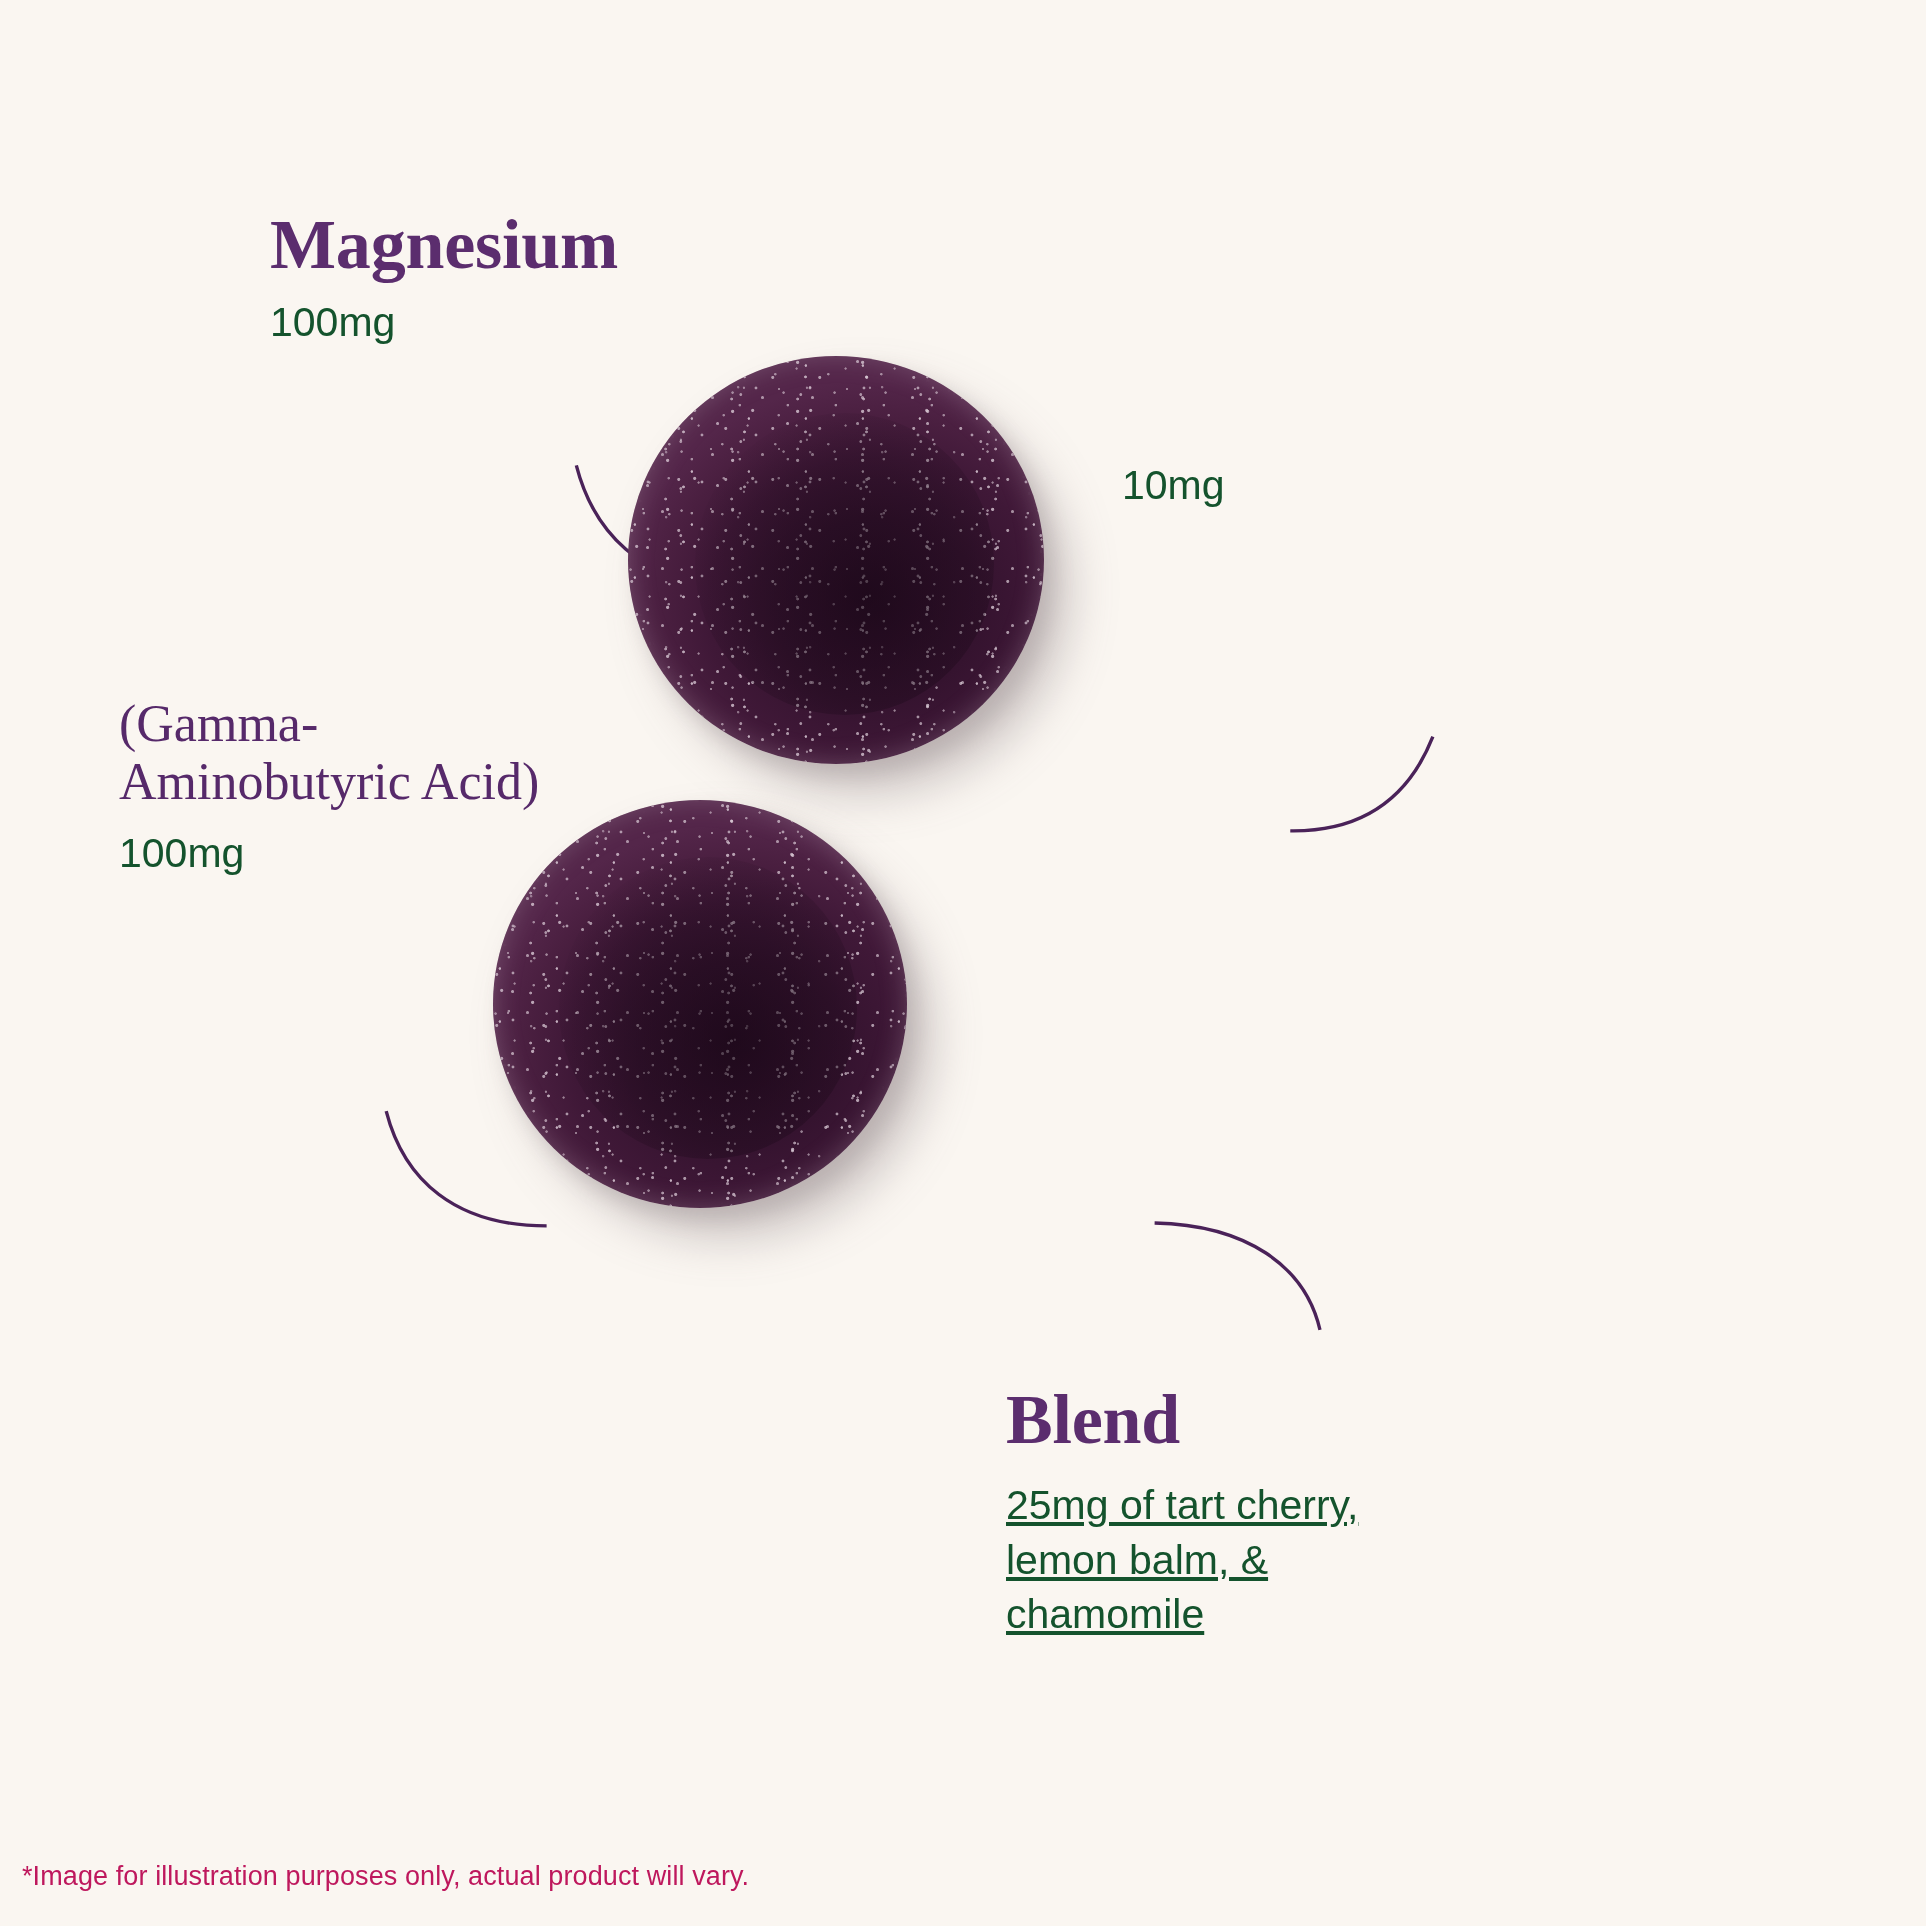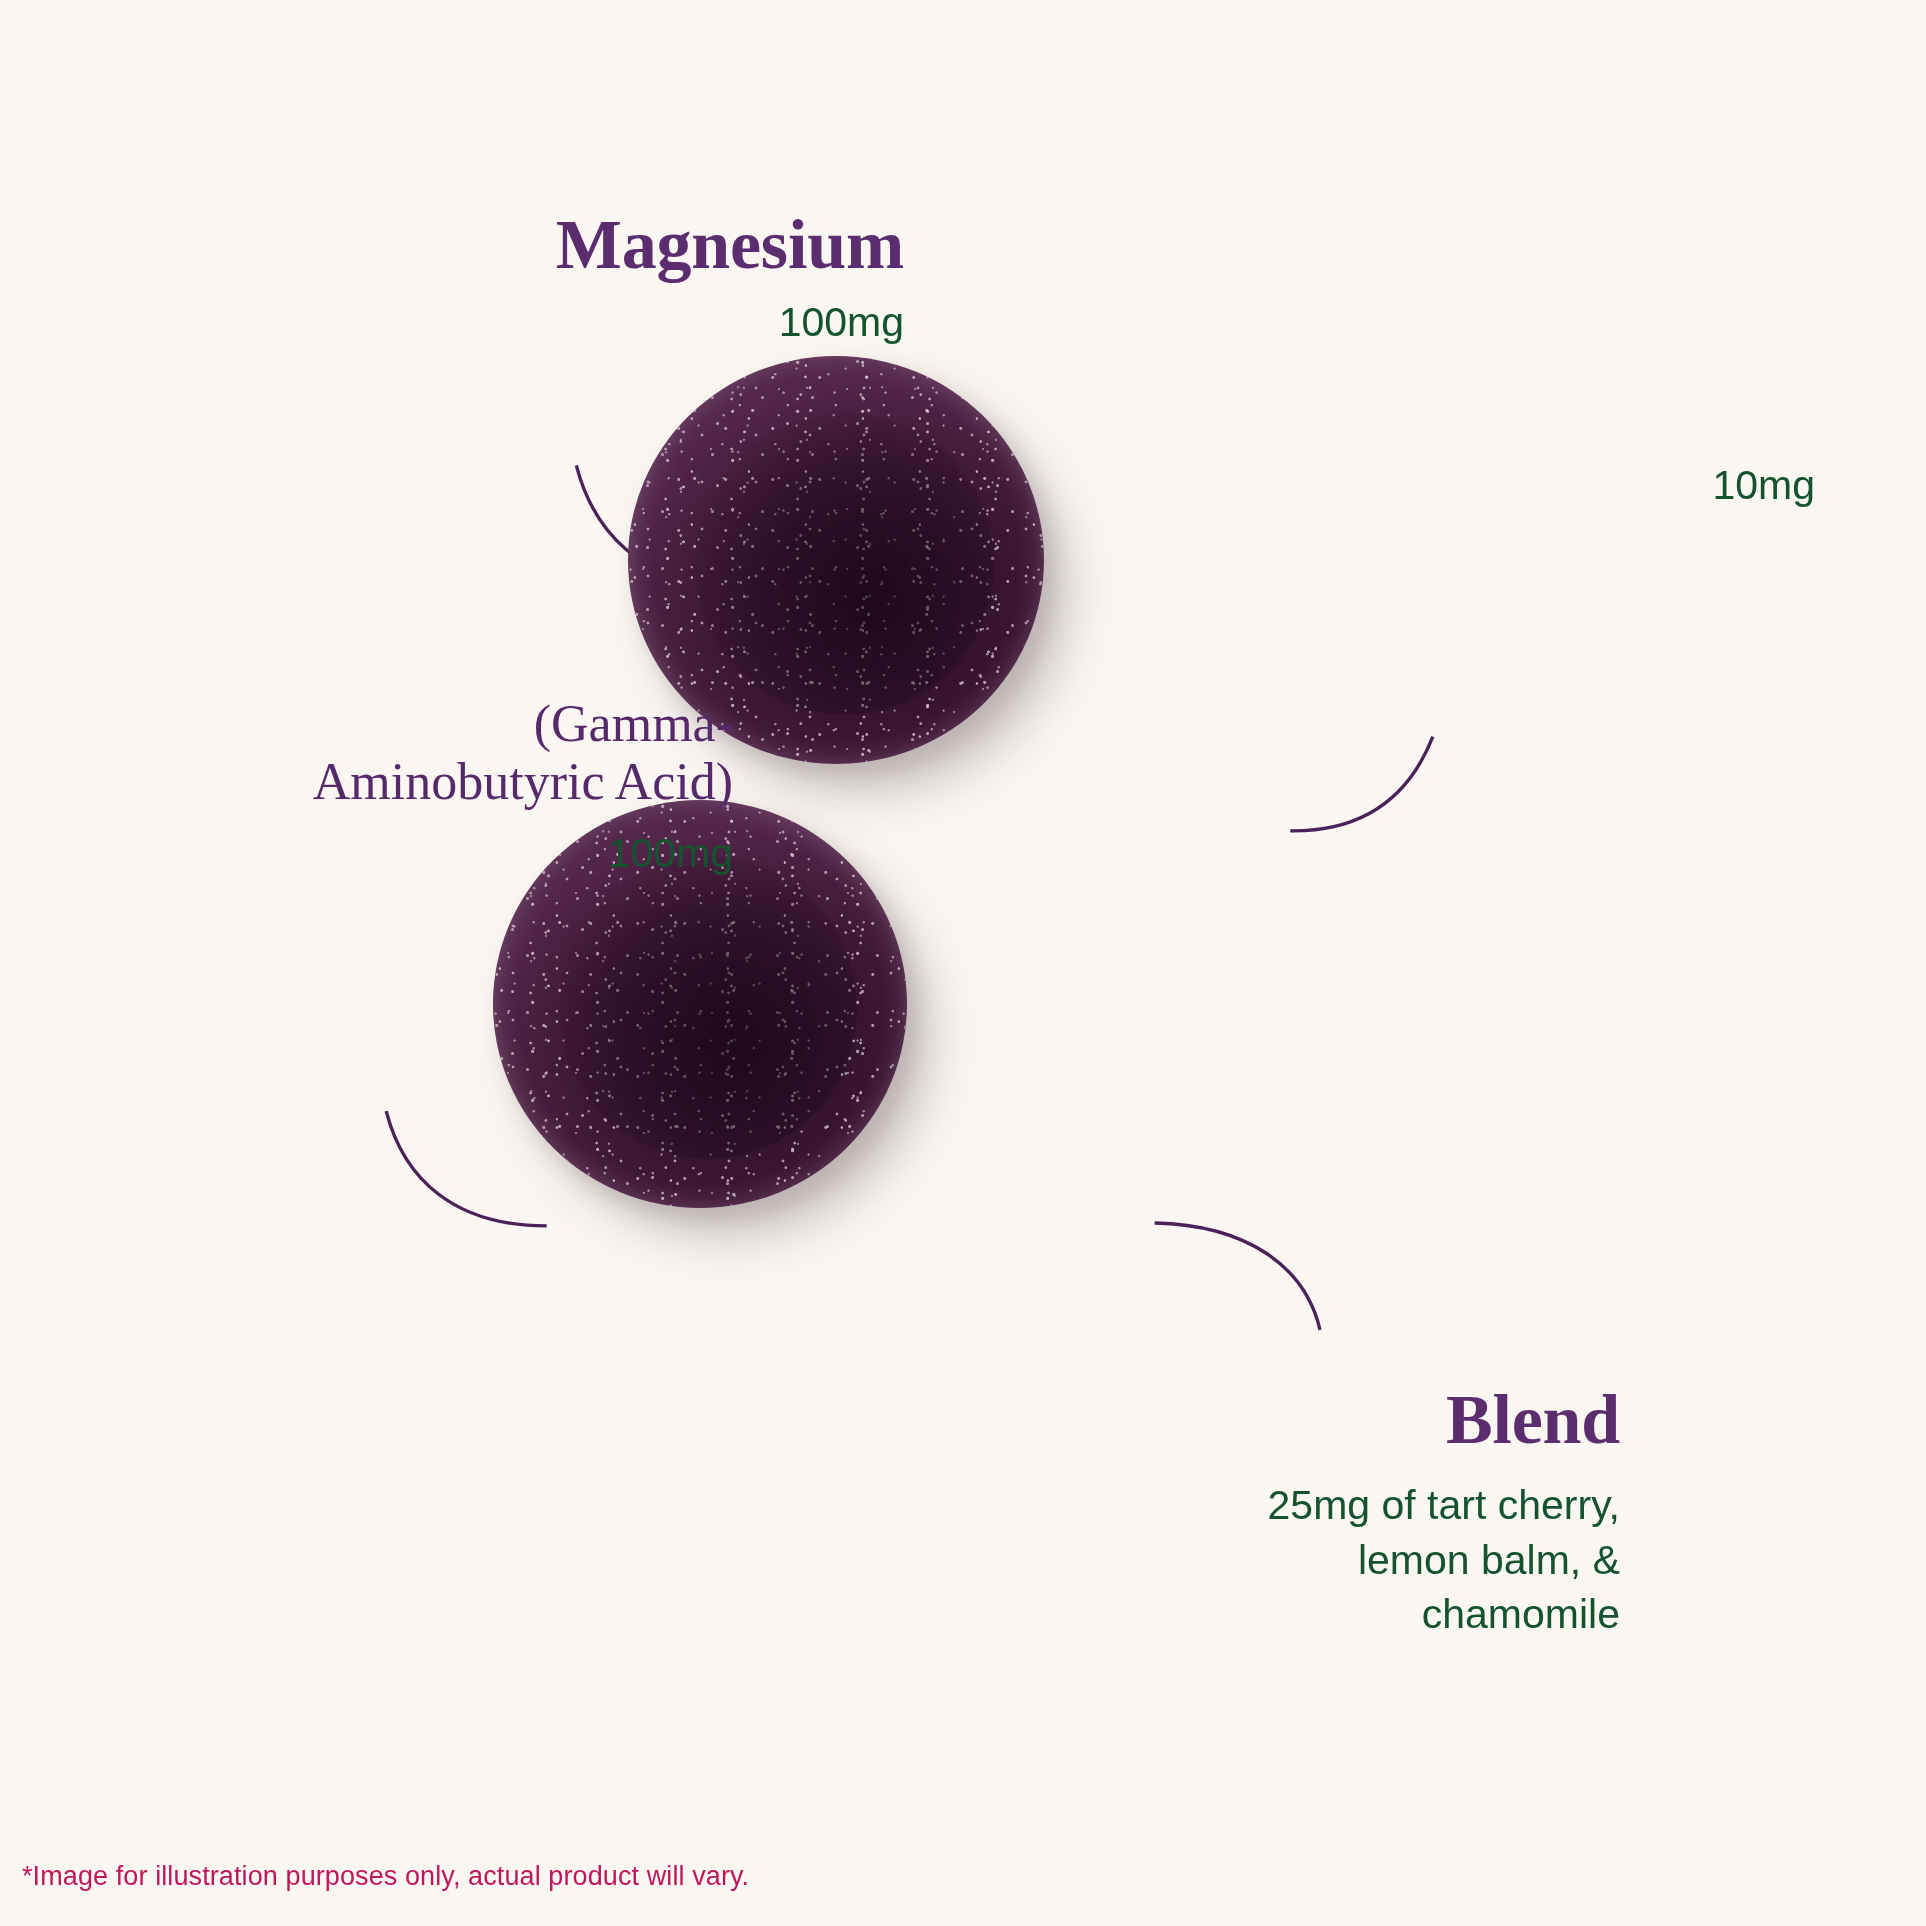"Magnesium" #stage { text-align: right -> none }
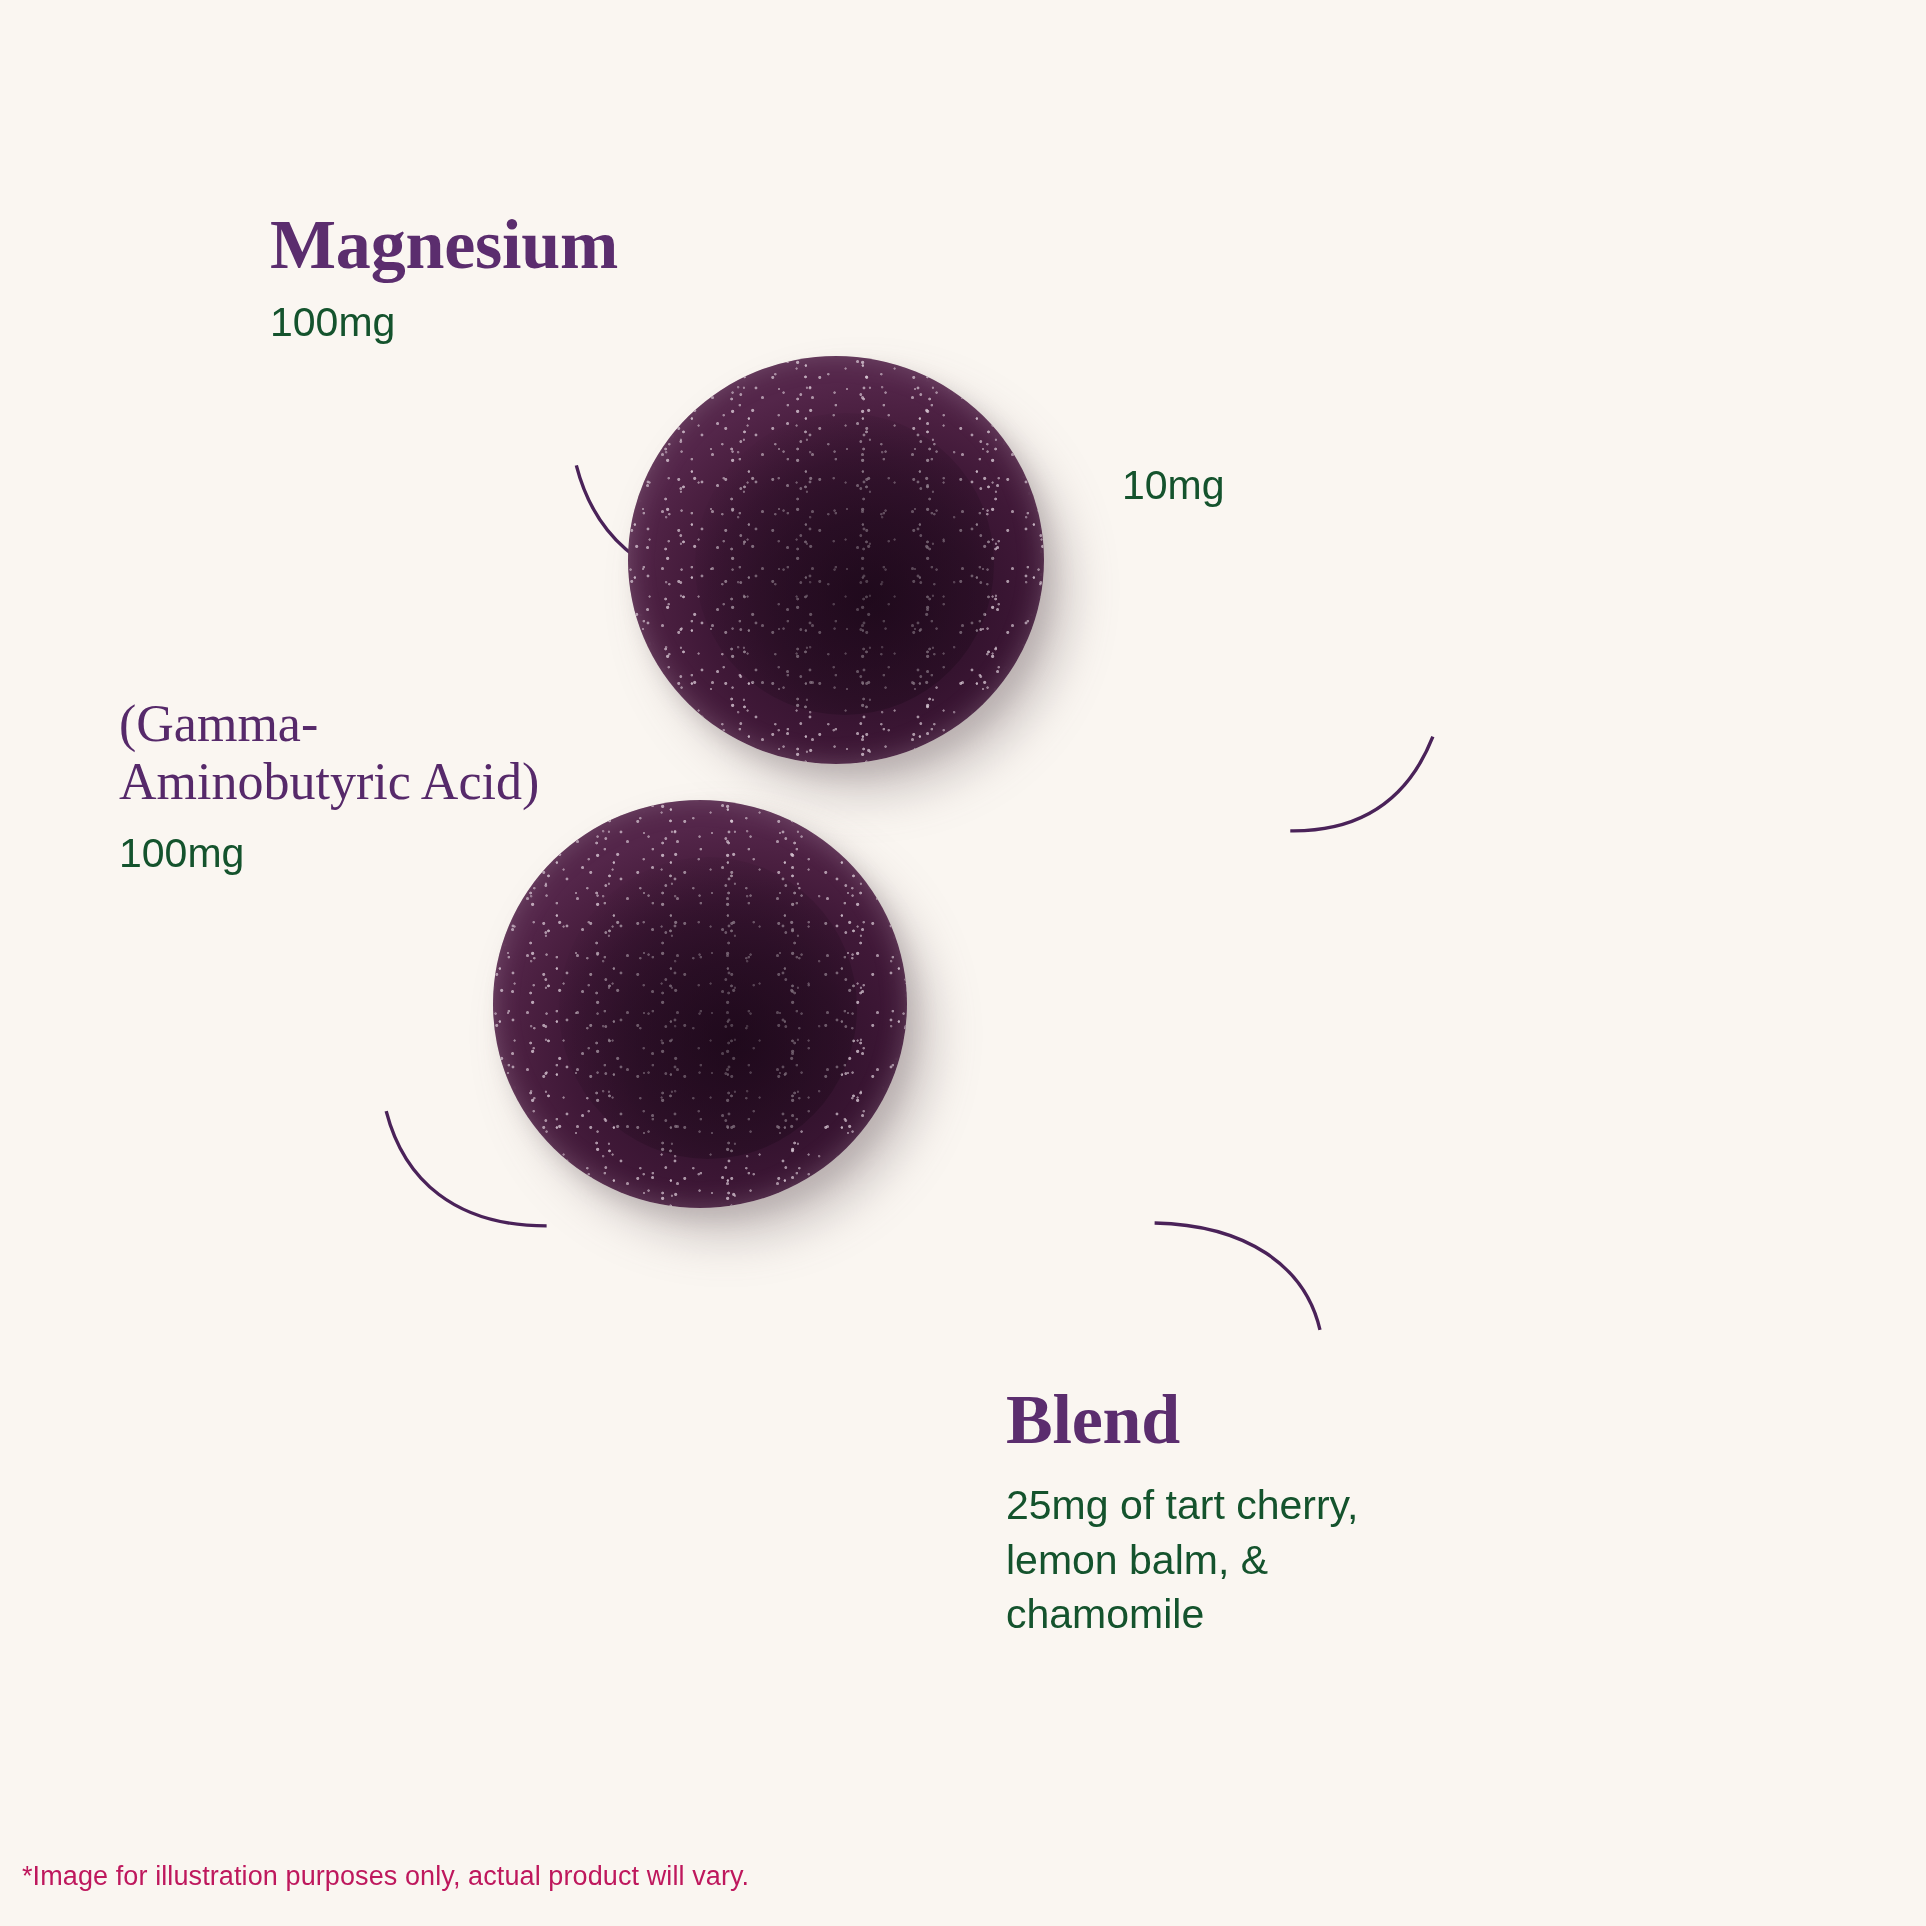"25mg of tart cherry," #block-botanical .dose { text-decoration: none -> underline }
